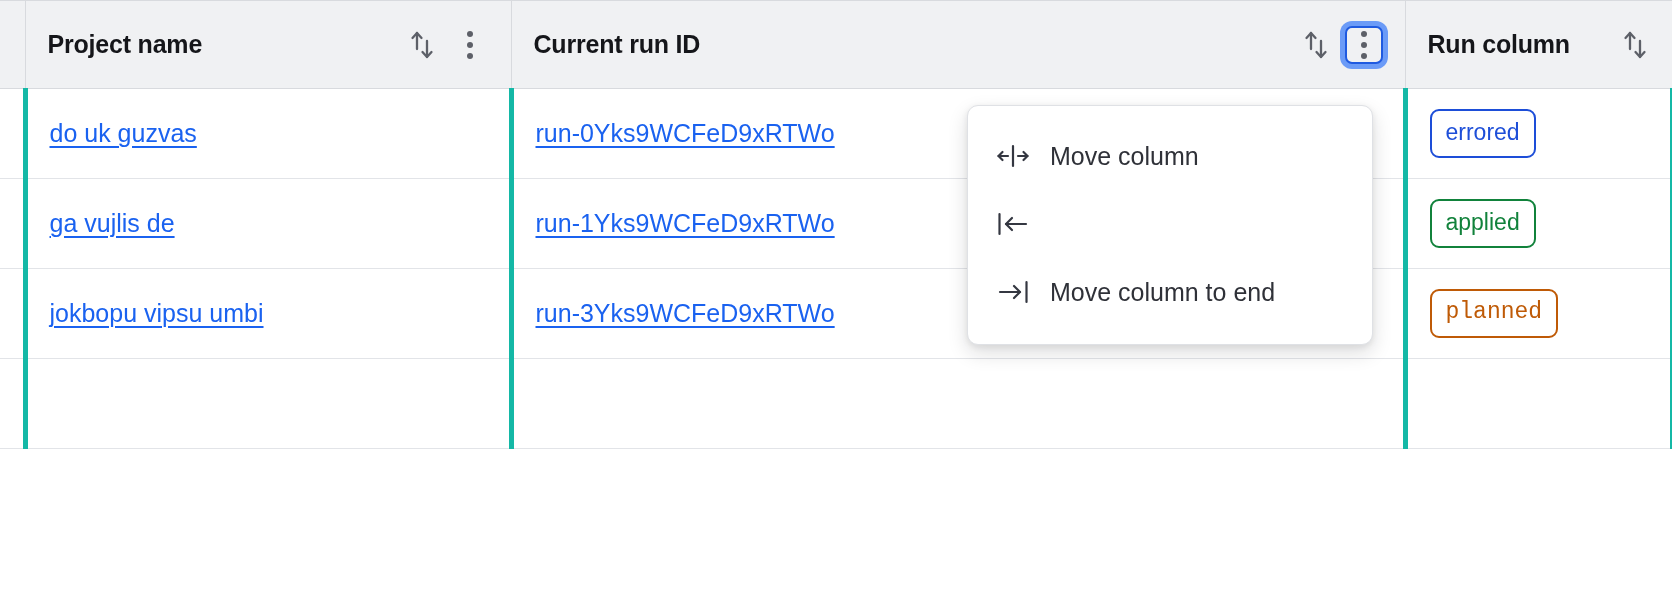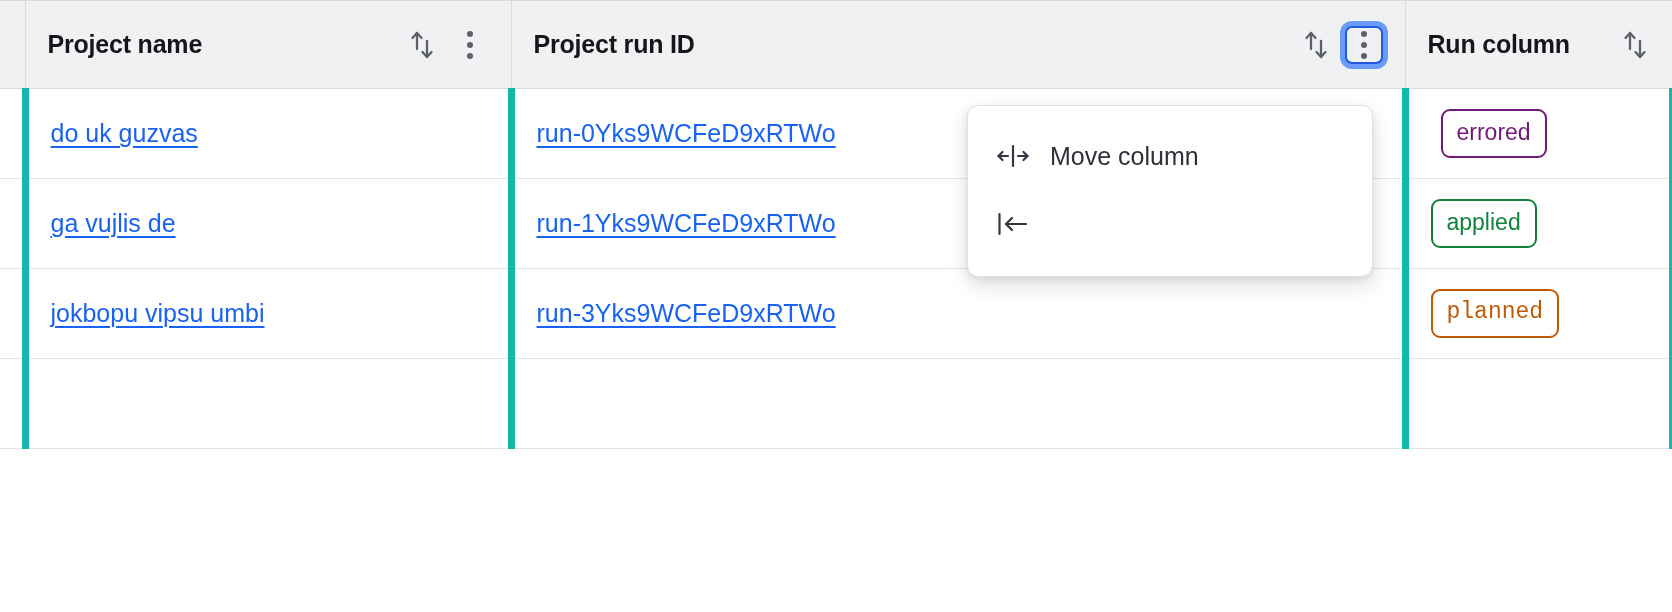"Project run ID" span.th-title { text: Project -> Current }
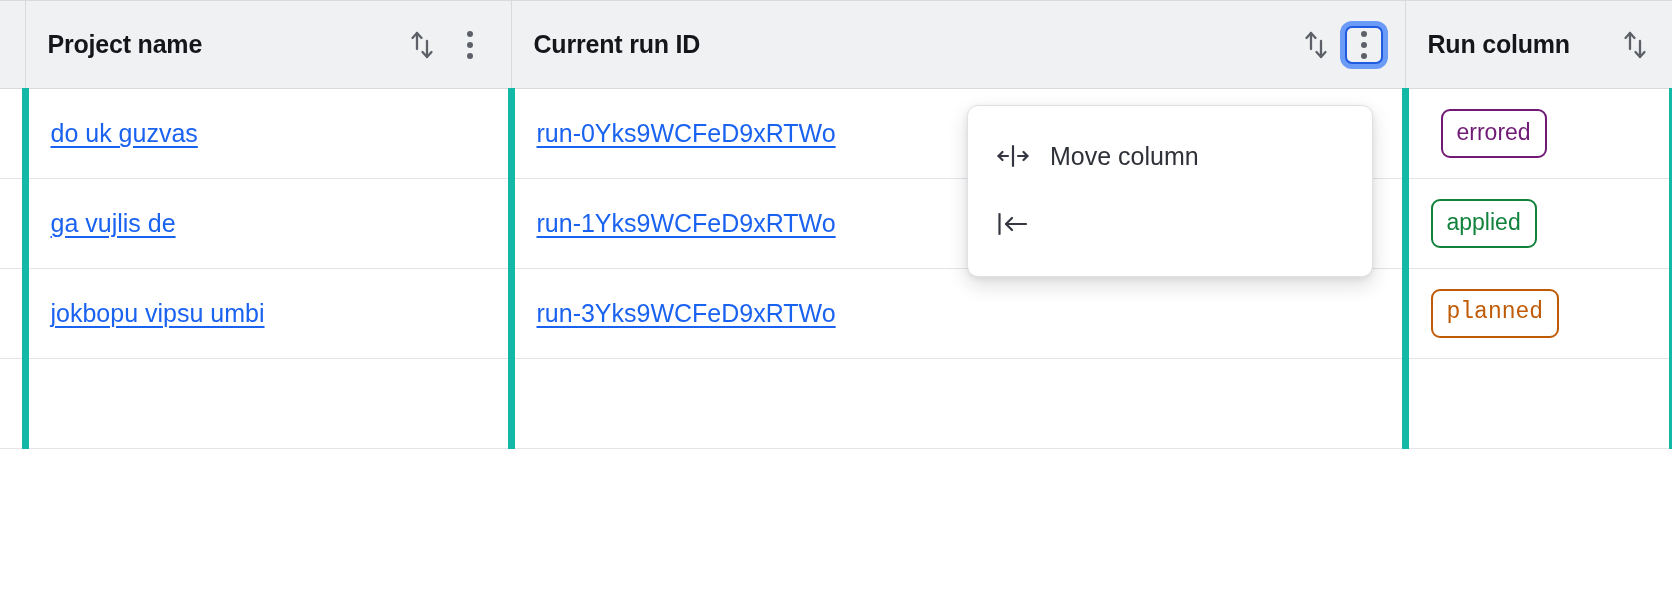"do uk guzvas" tbody td { border-right: 7px solid #14b8a6 -> 5px solid #14b8a6 }
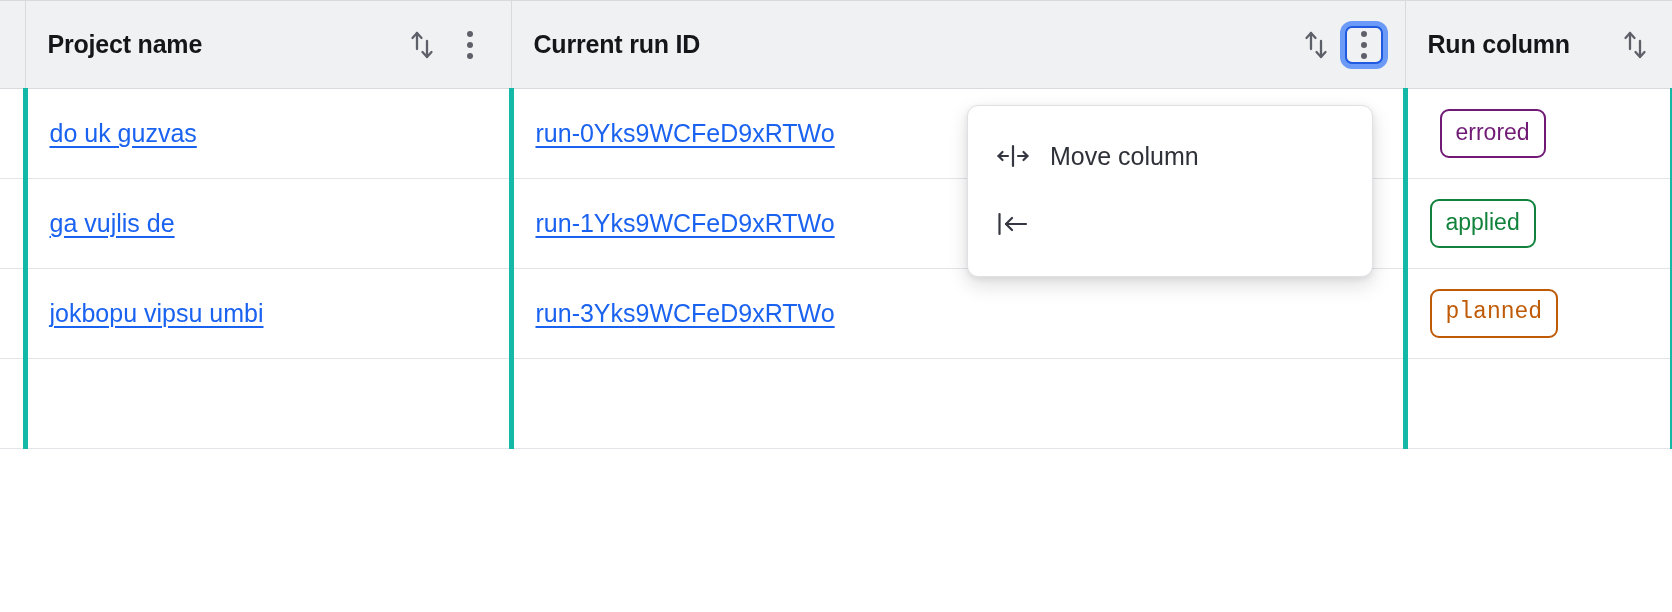"errored" span.badge { color: #701a75 -> #1d4ed8; margin-left: 10px -> none }
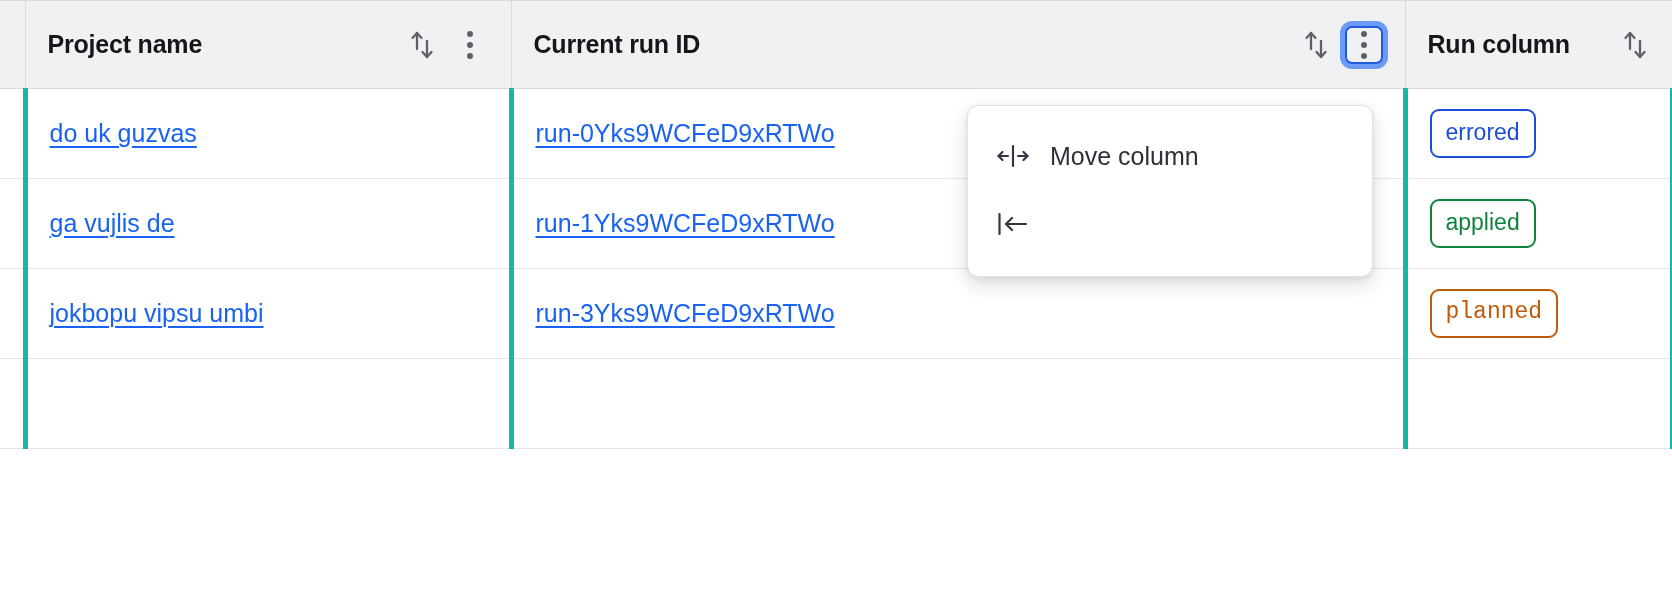"Move column to end" div.menu-item { html: none -> <div> <span> <svg> <g> <line></line> <line></line> <polyline></polyline> </g> </svg> </span> <span>Move column to end</span> </div> }
